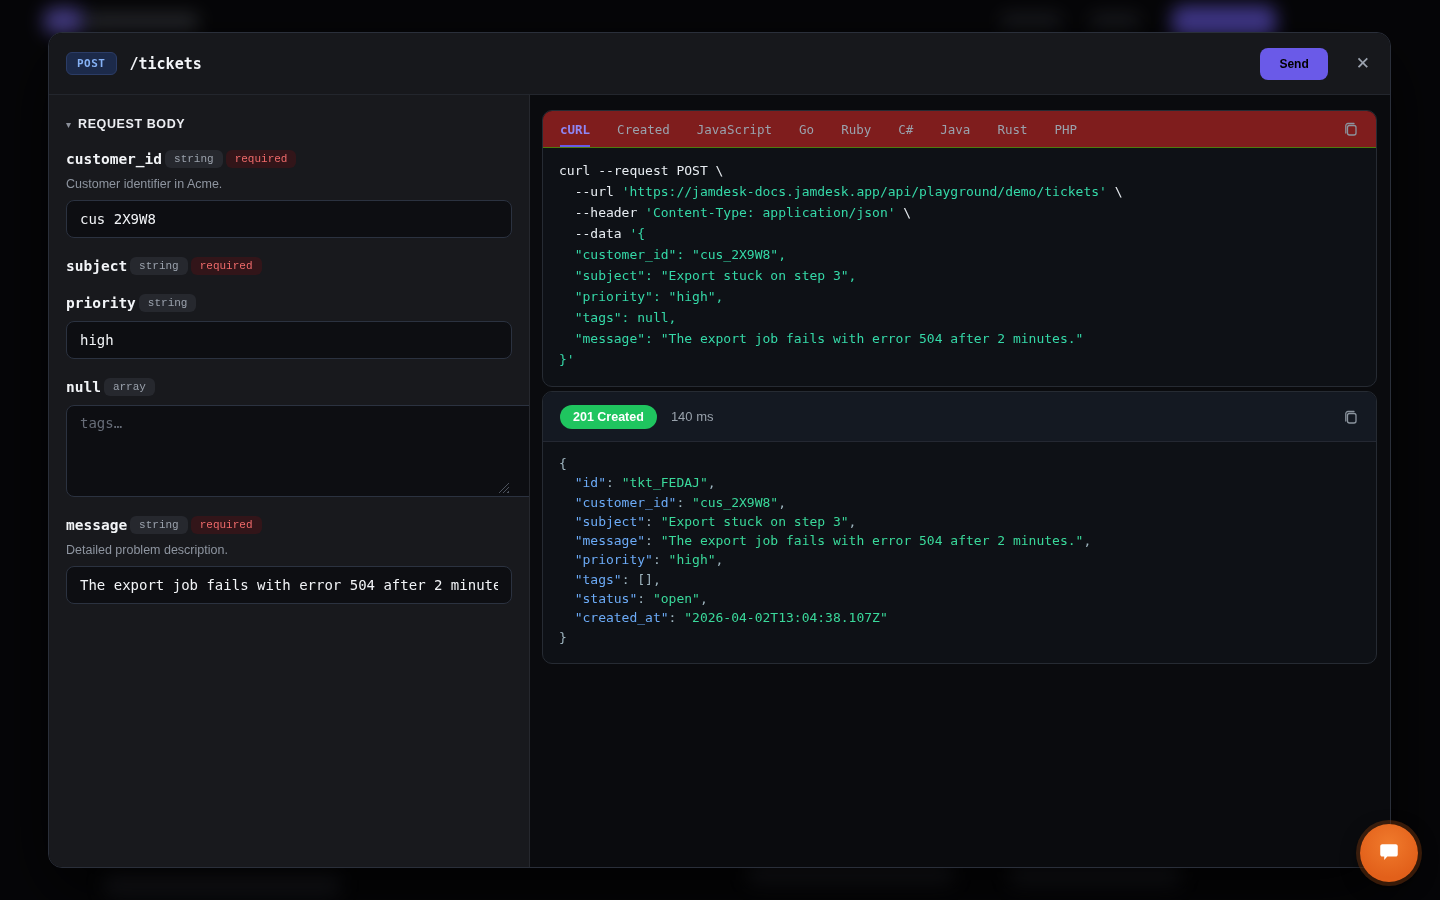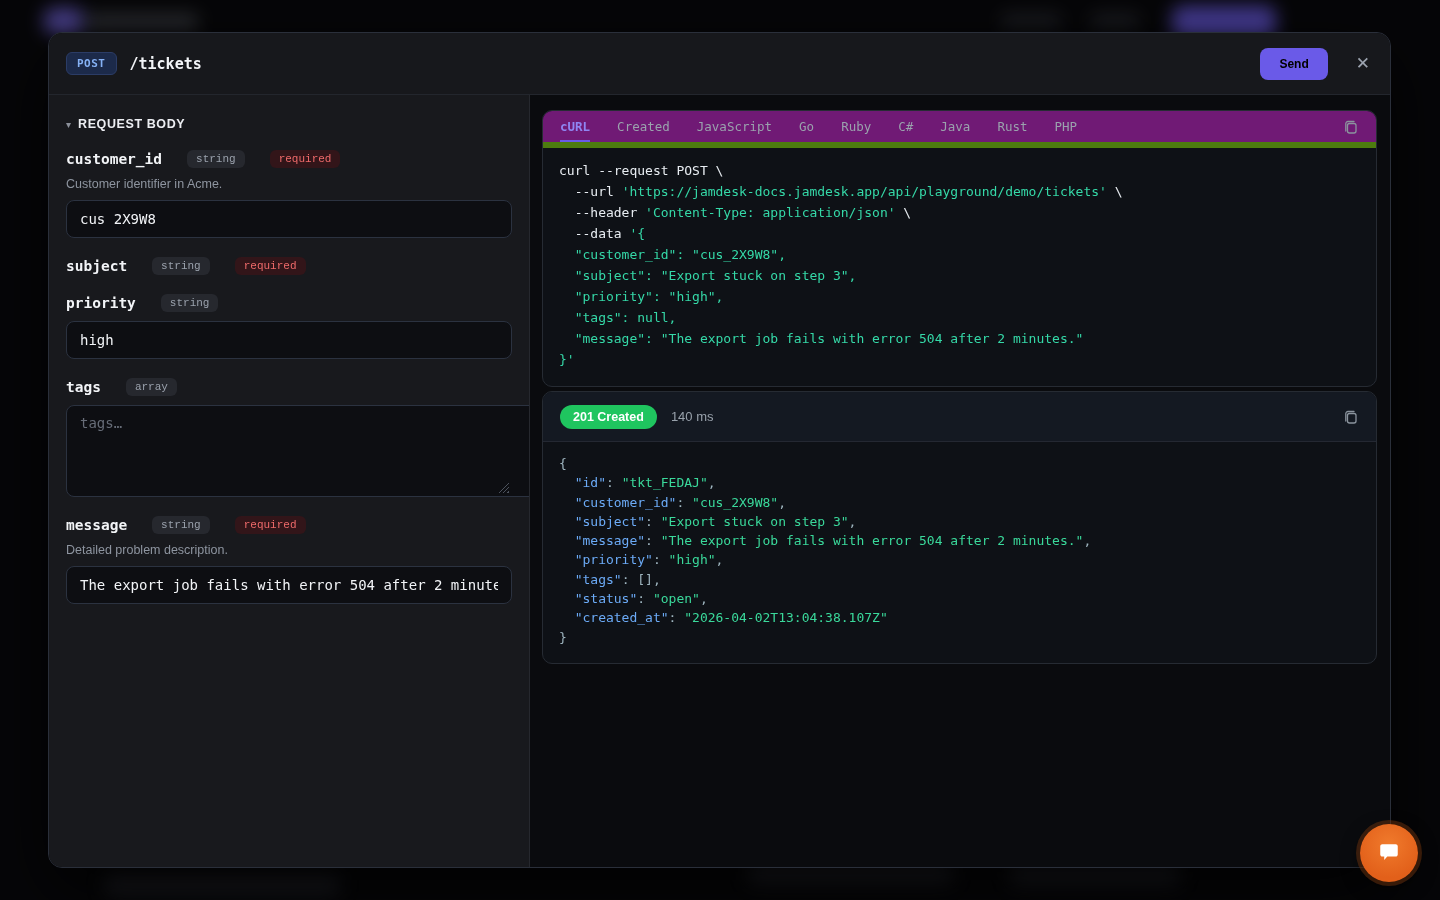"cURL" .tab-bar { background: #701a75 -> #7f1d1d; border-bottom: 6px solid #4d7c0f -> 1px solid #4d7c0f }
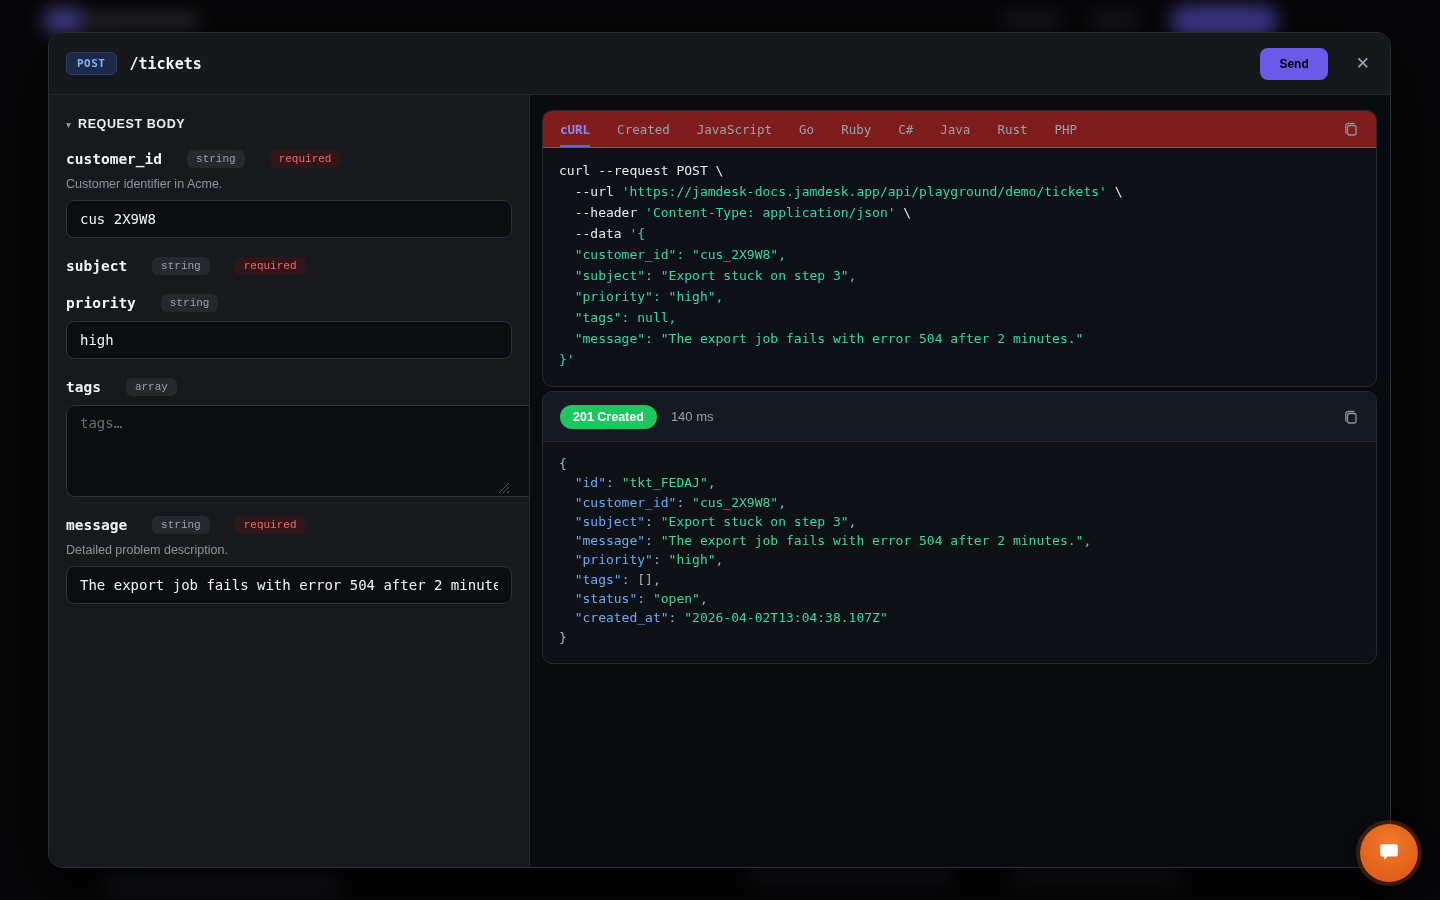"customer_id" .field-label-row { gap: 25px -> 3px }
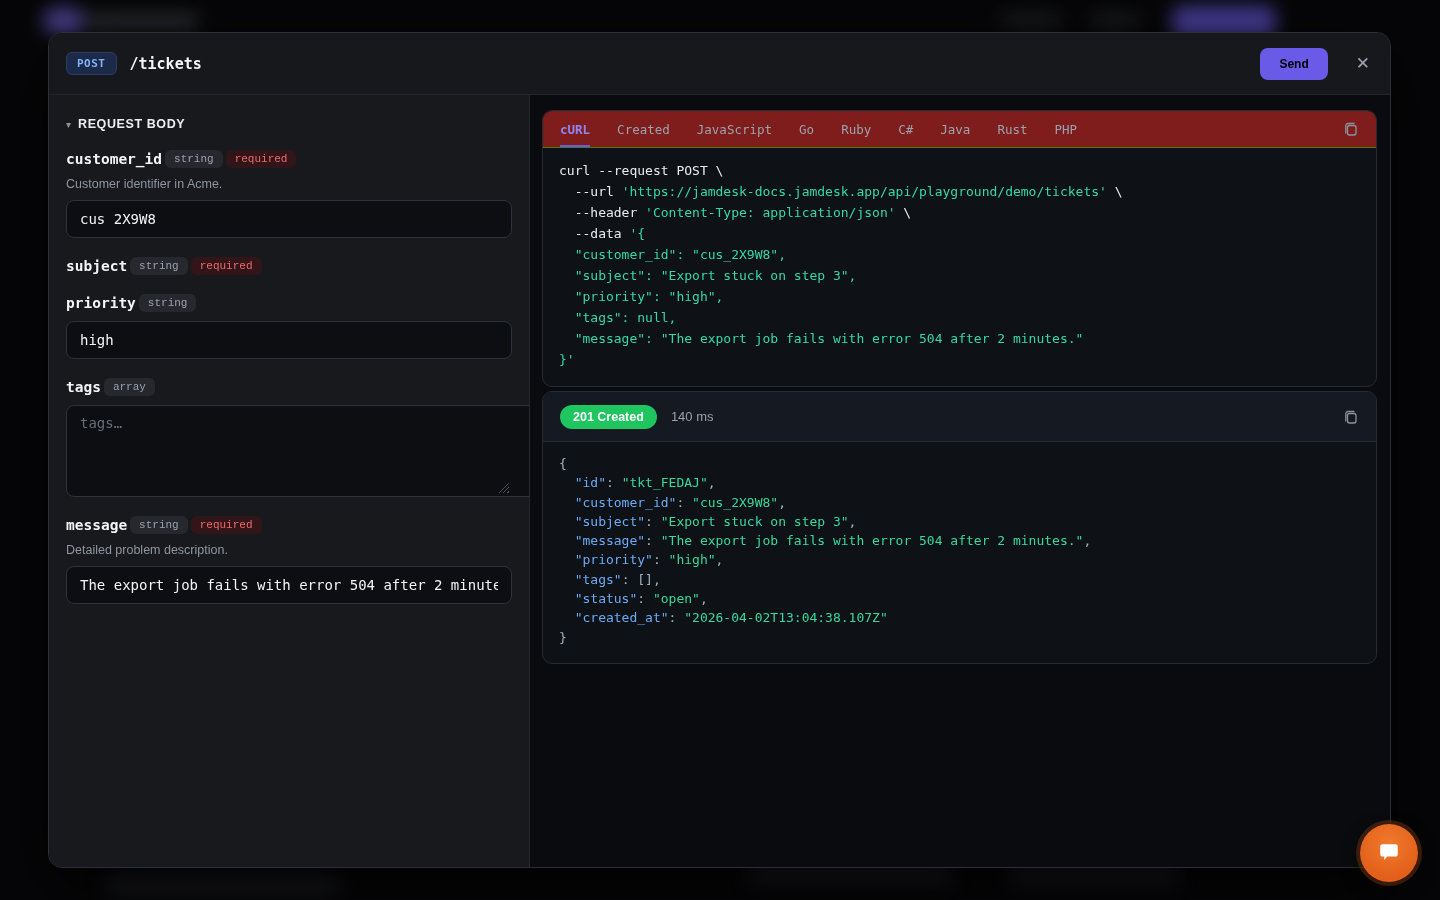"tags" span.field-name { text: tags -> null }
